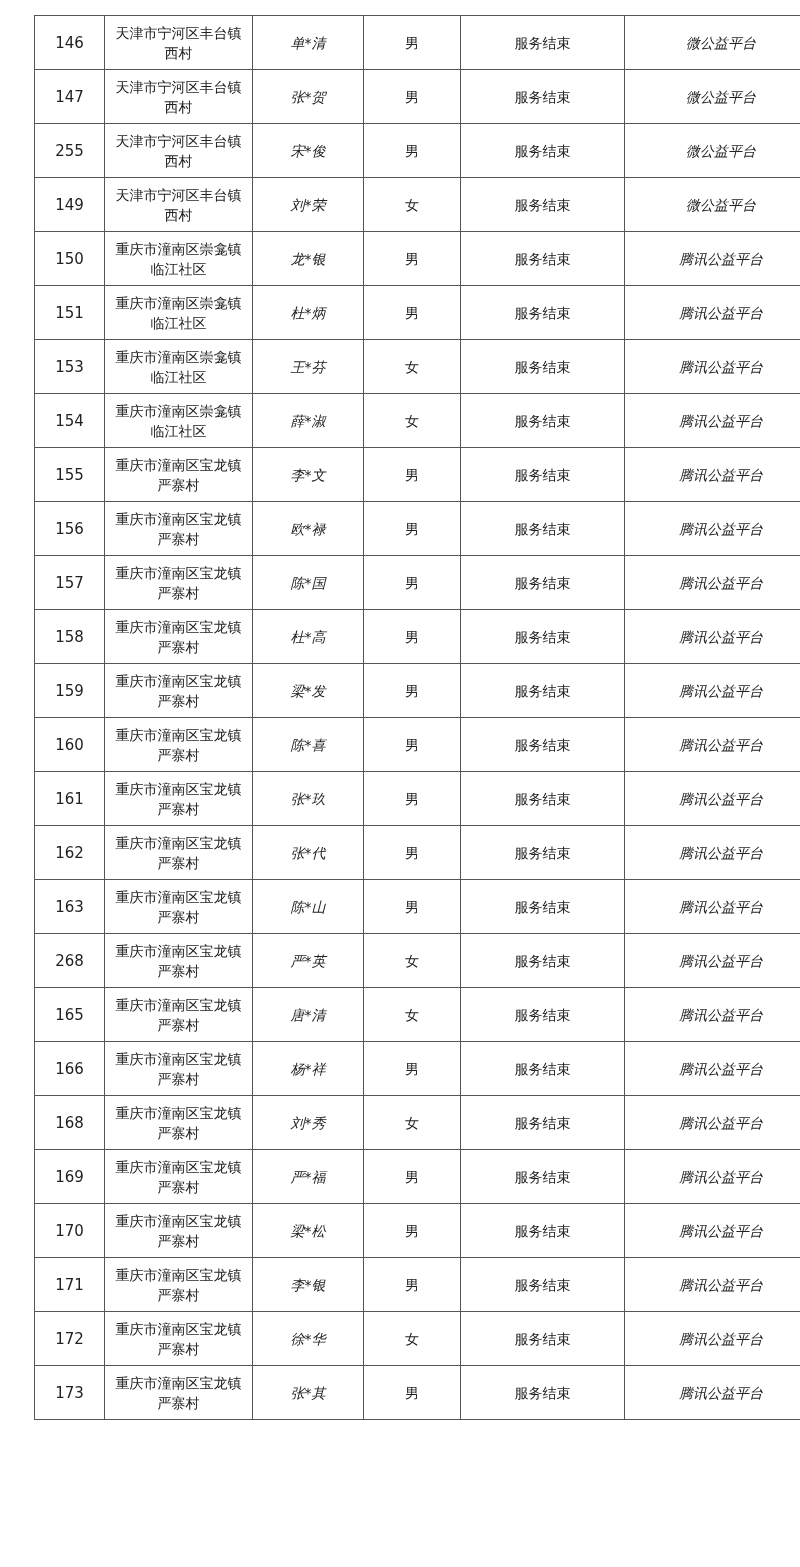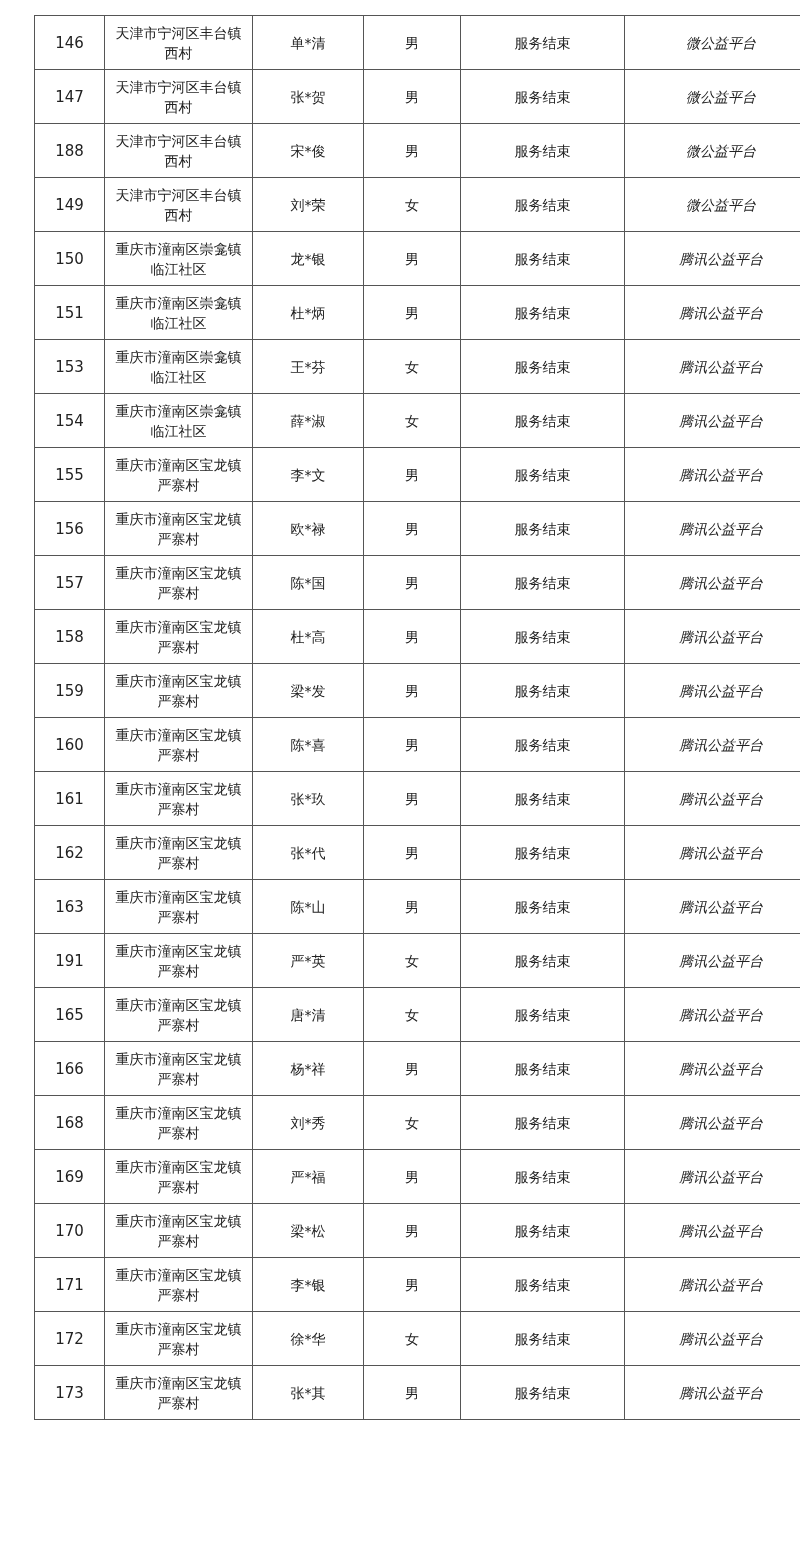"单*清" td.col-name { font-style: none -> italic }
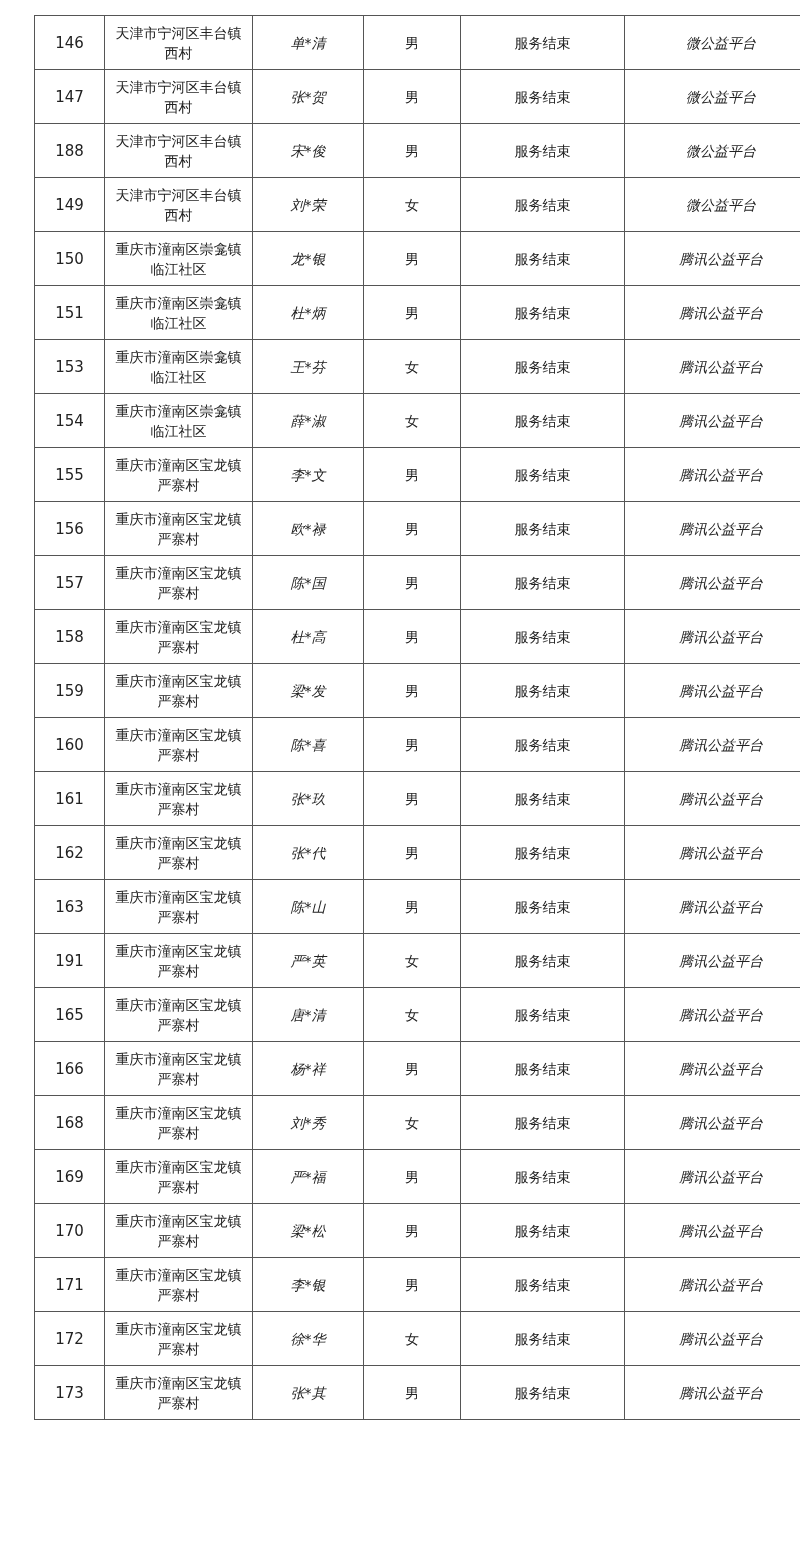"188" td.col-no { text: 188 -> 255 }
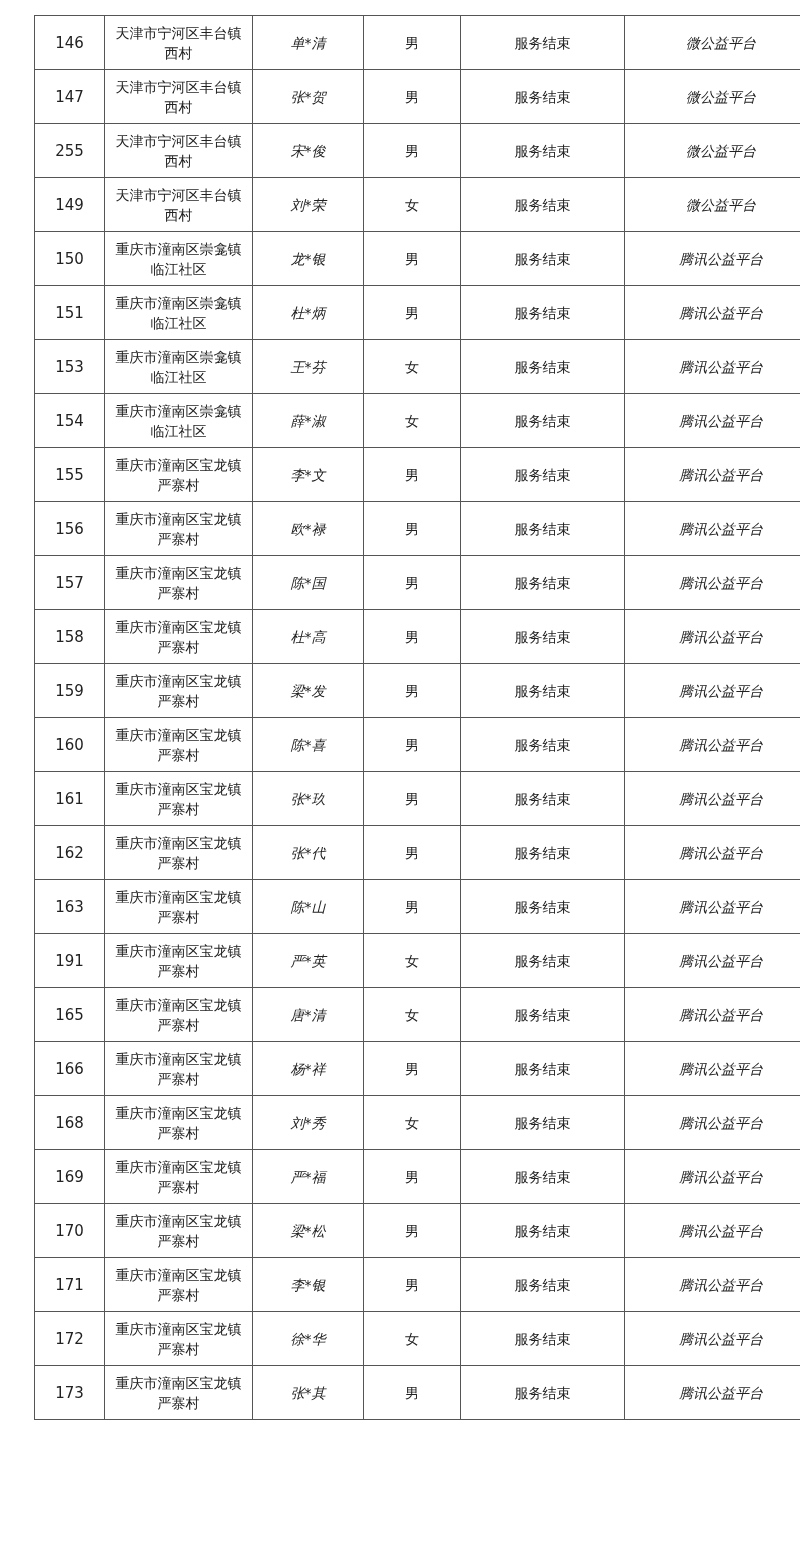"191" td.col-no { text: 191 -> 268 }
